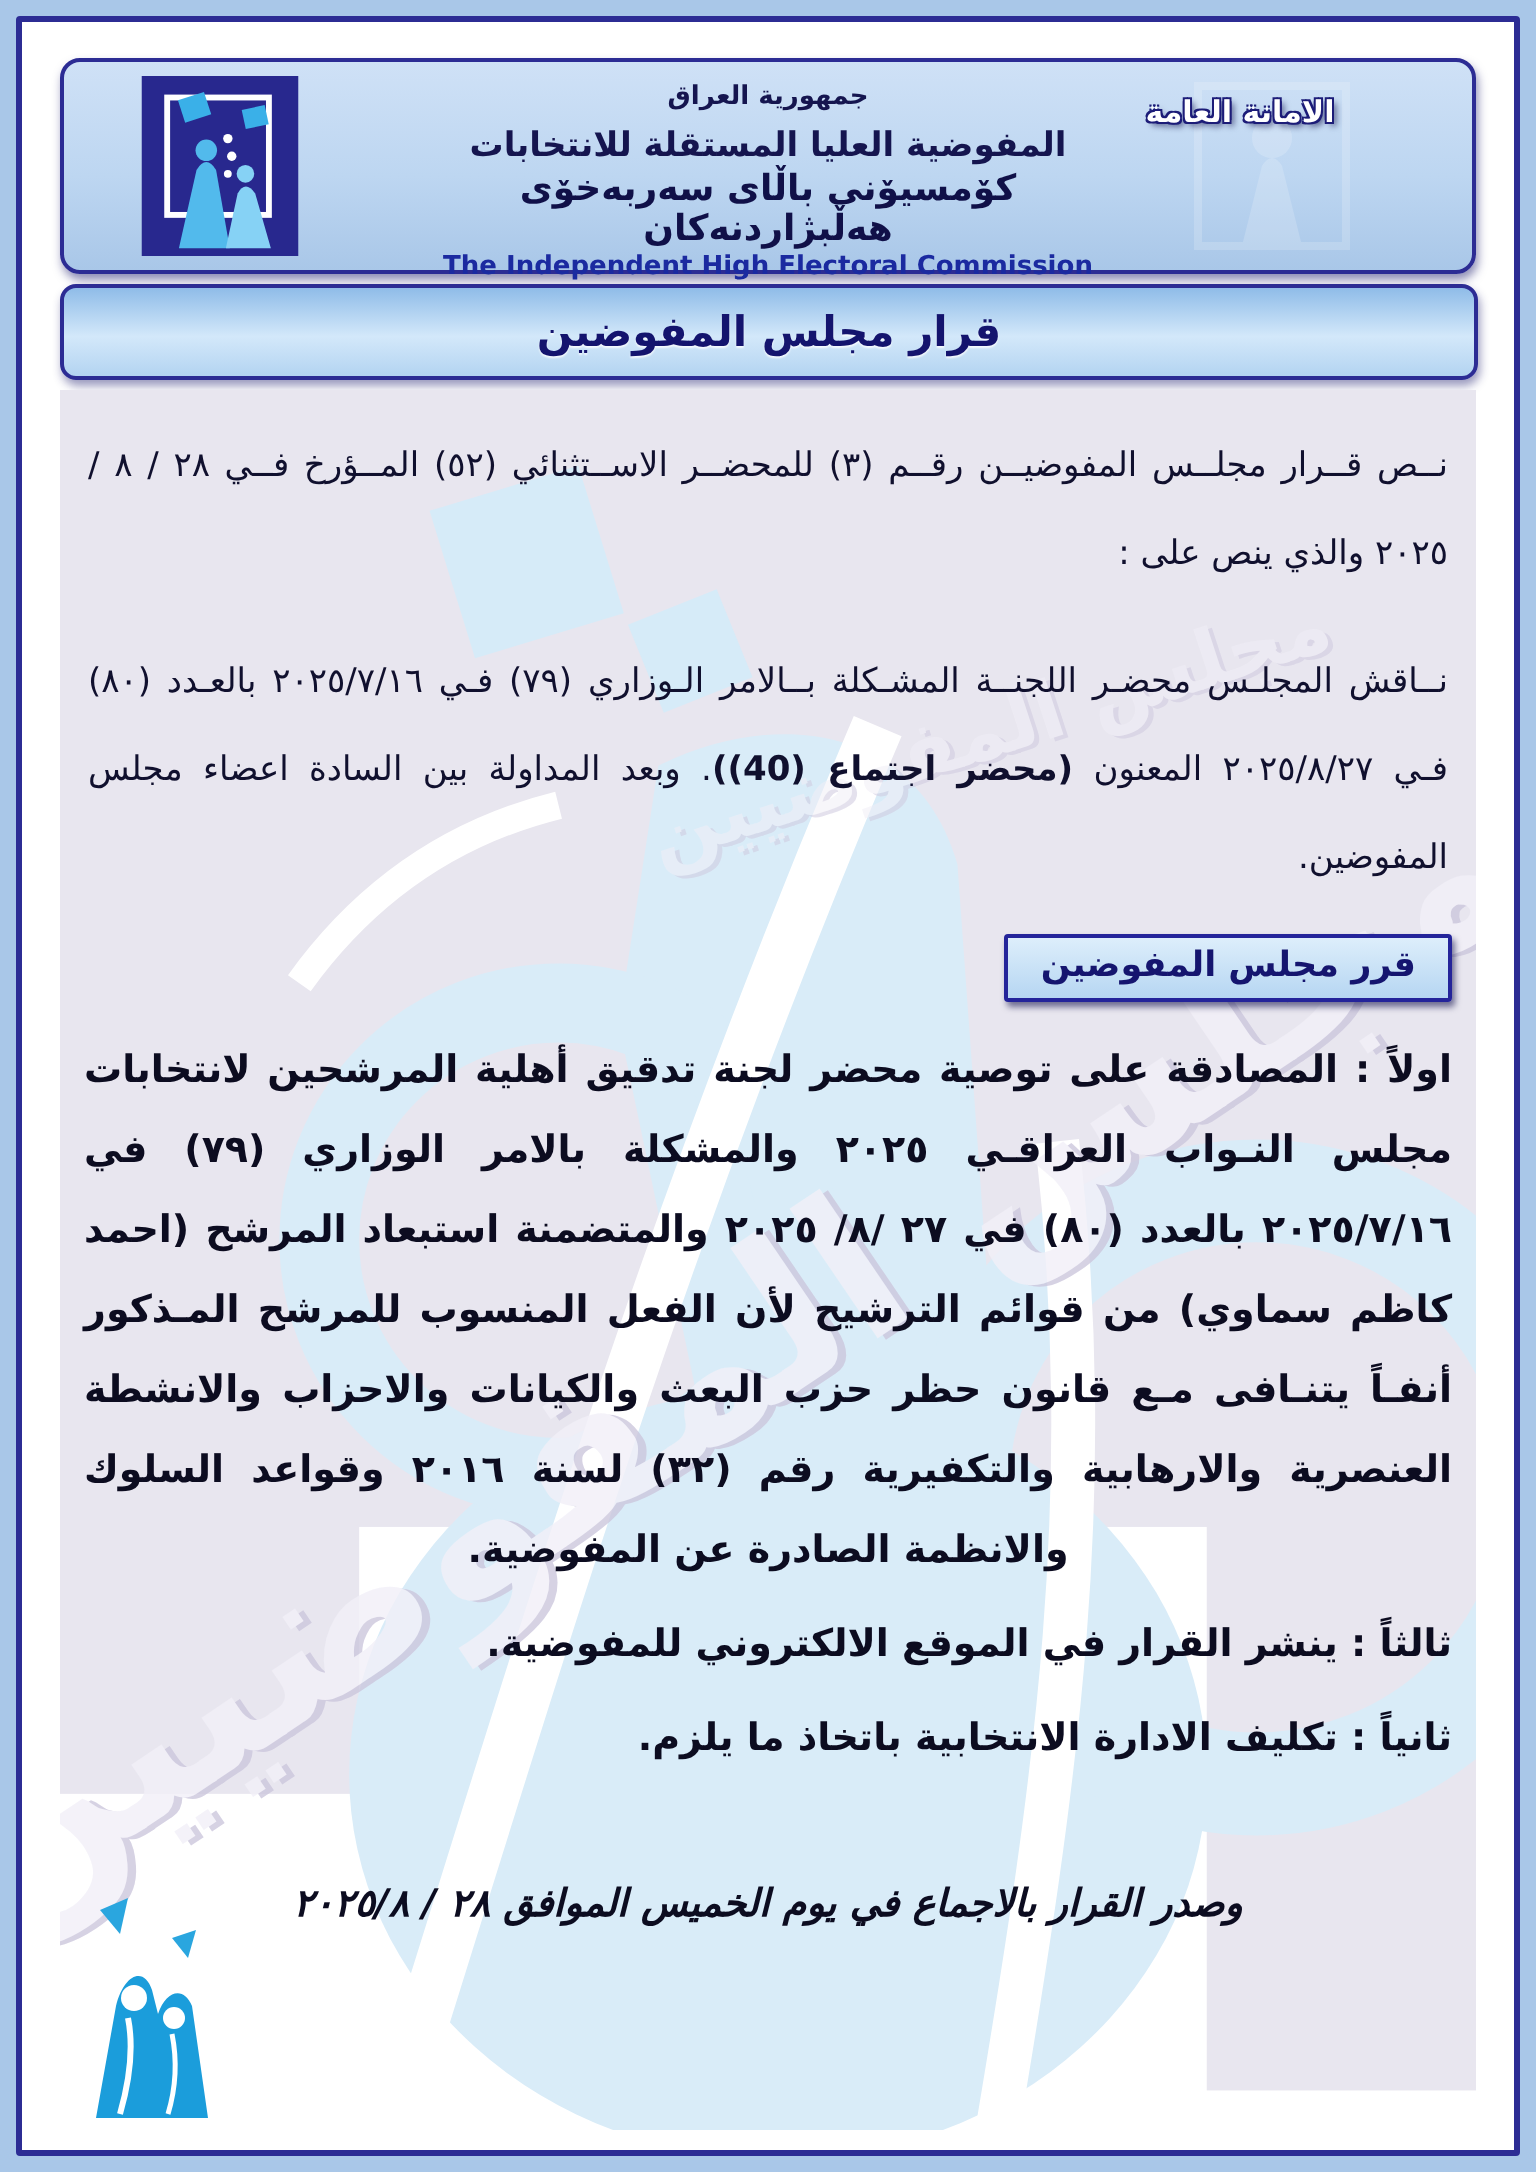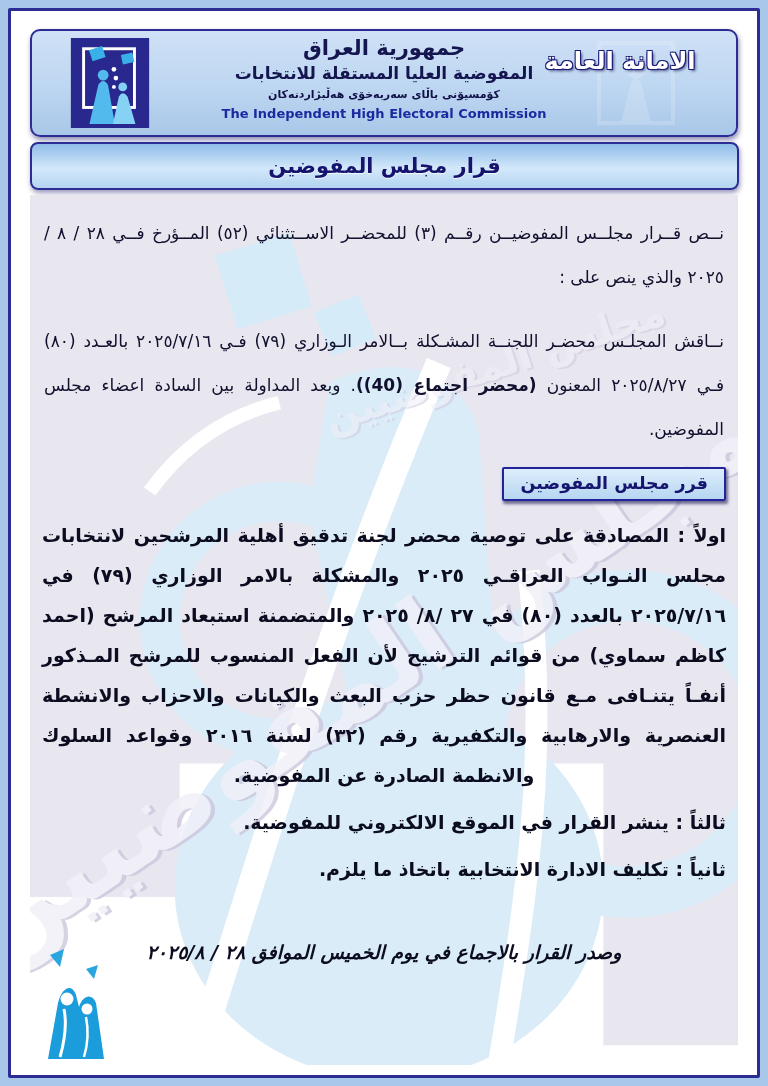"جمهورية العراق" .hdr-center .cal1 { font-size: 21px -> 13px }
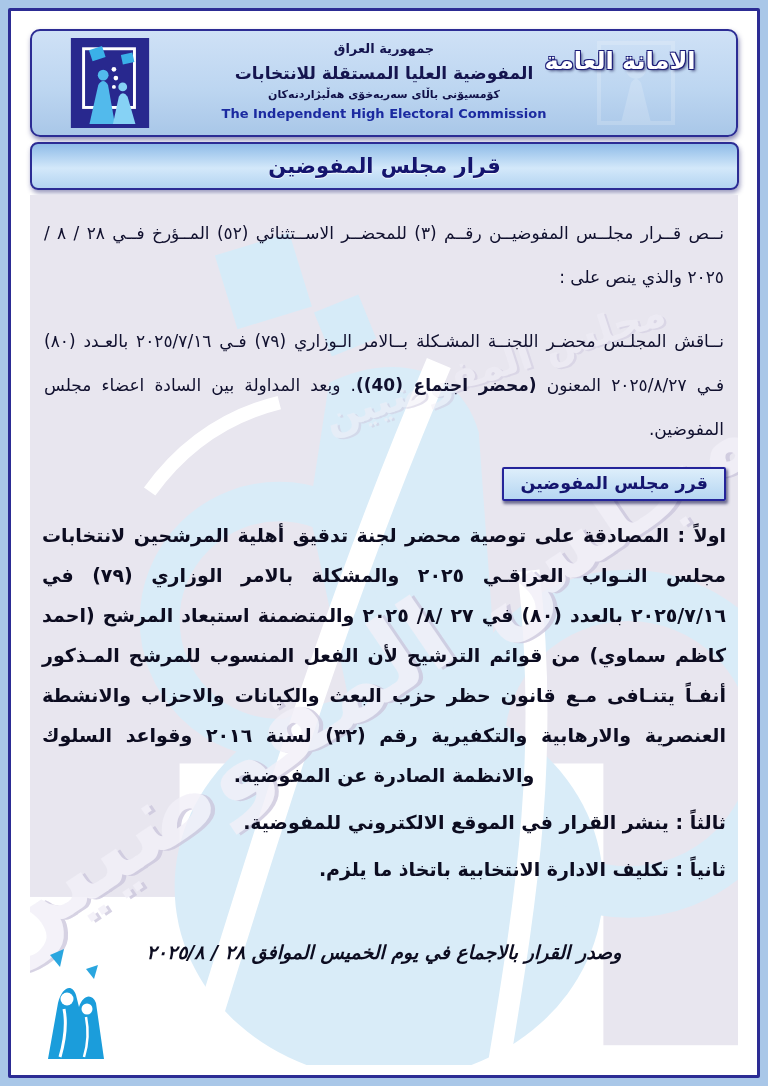"الامانة العامة" .hdr-right { font-size: 24px -> 15px }
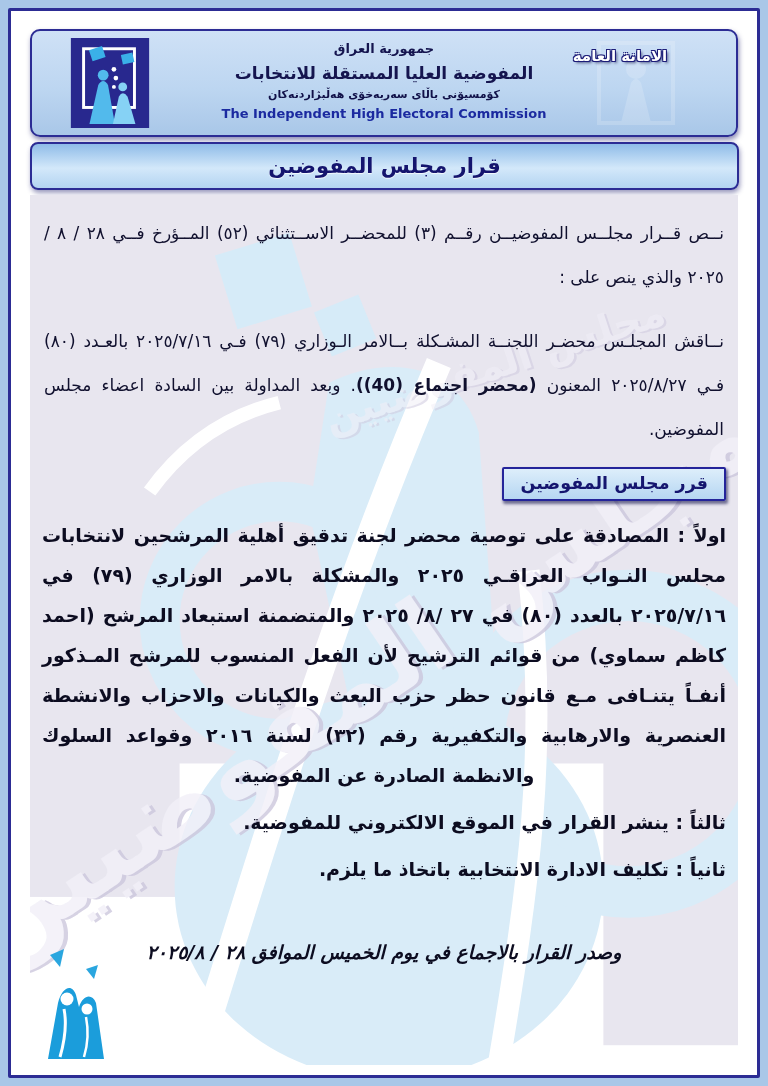"كۆمسیۆنی باڵای سەربەخۆی هەڵبژاردنەکان" .hdr-center .ku { font-size: 11px -> 18px }
